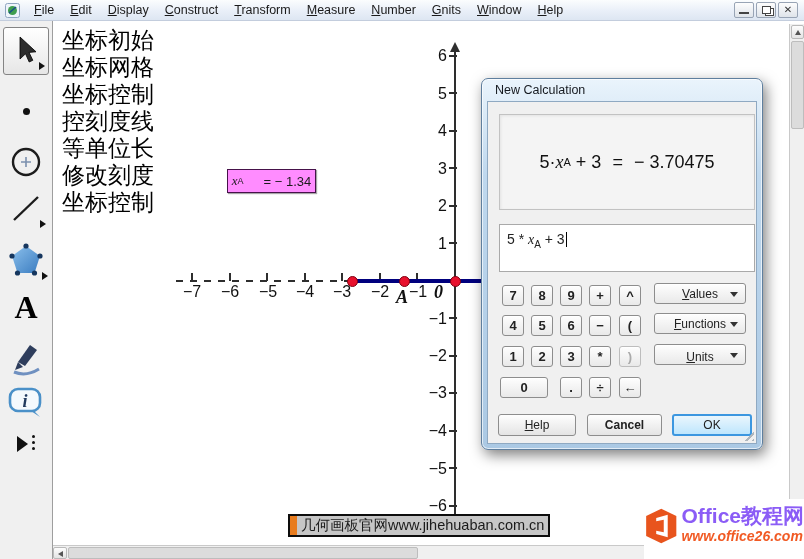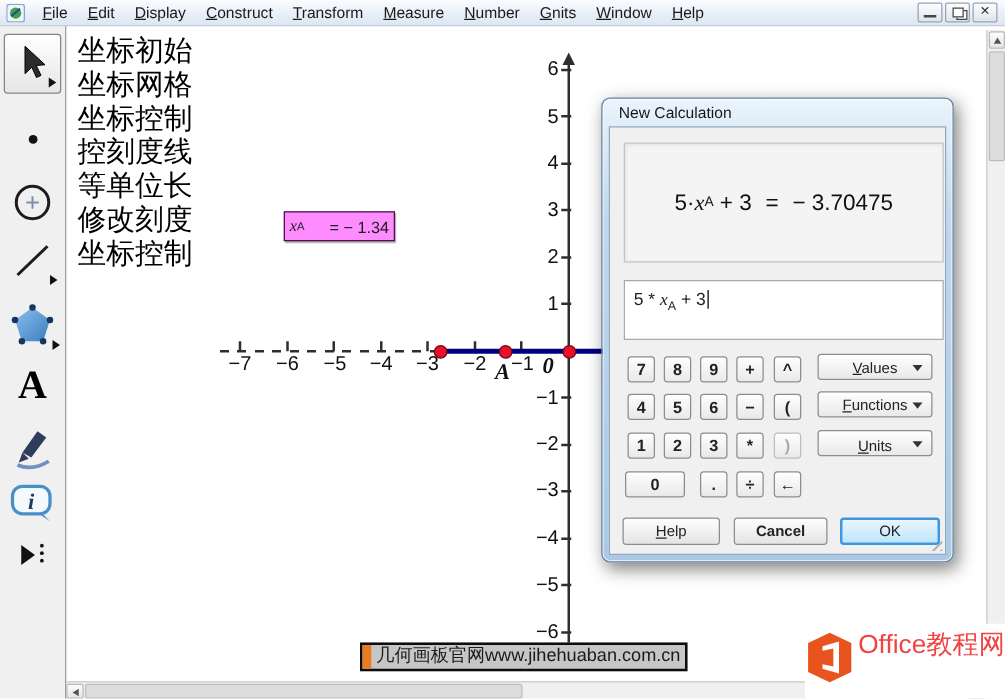"Office教程网" .logo-title { color: #ef4444 -> #8b5cf6; font-weight: normal -> bold }
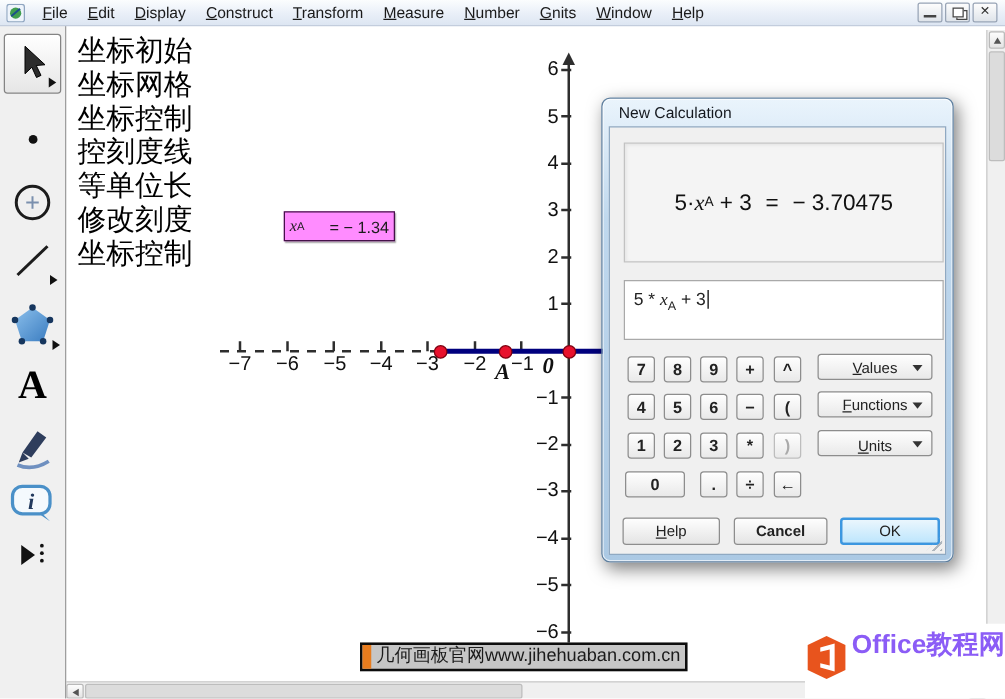"www.office26.com" div.logo-url { html: none -> <div>www.office26.com</div> }
